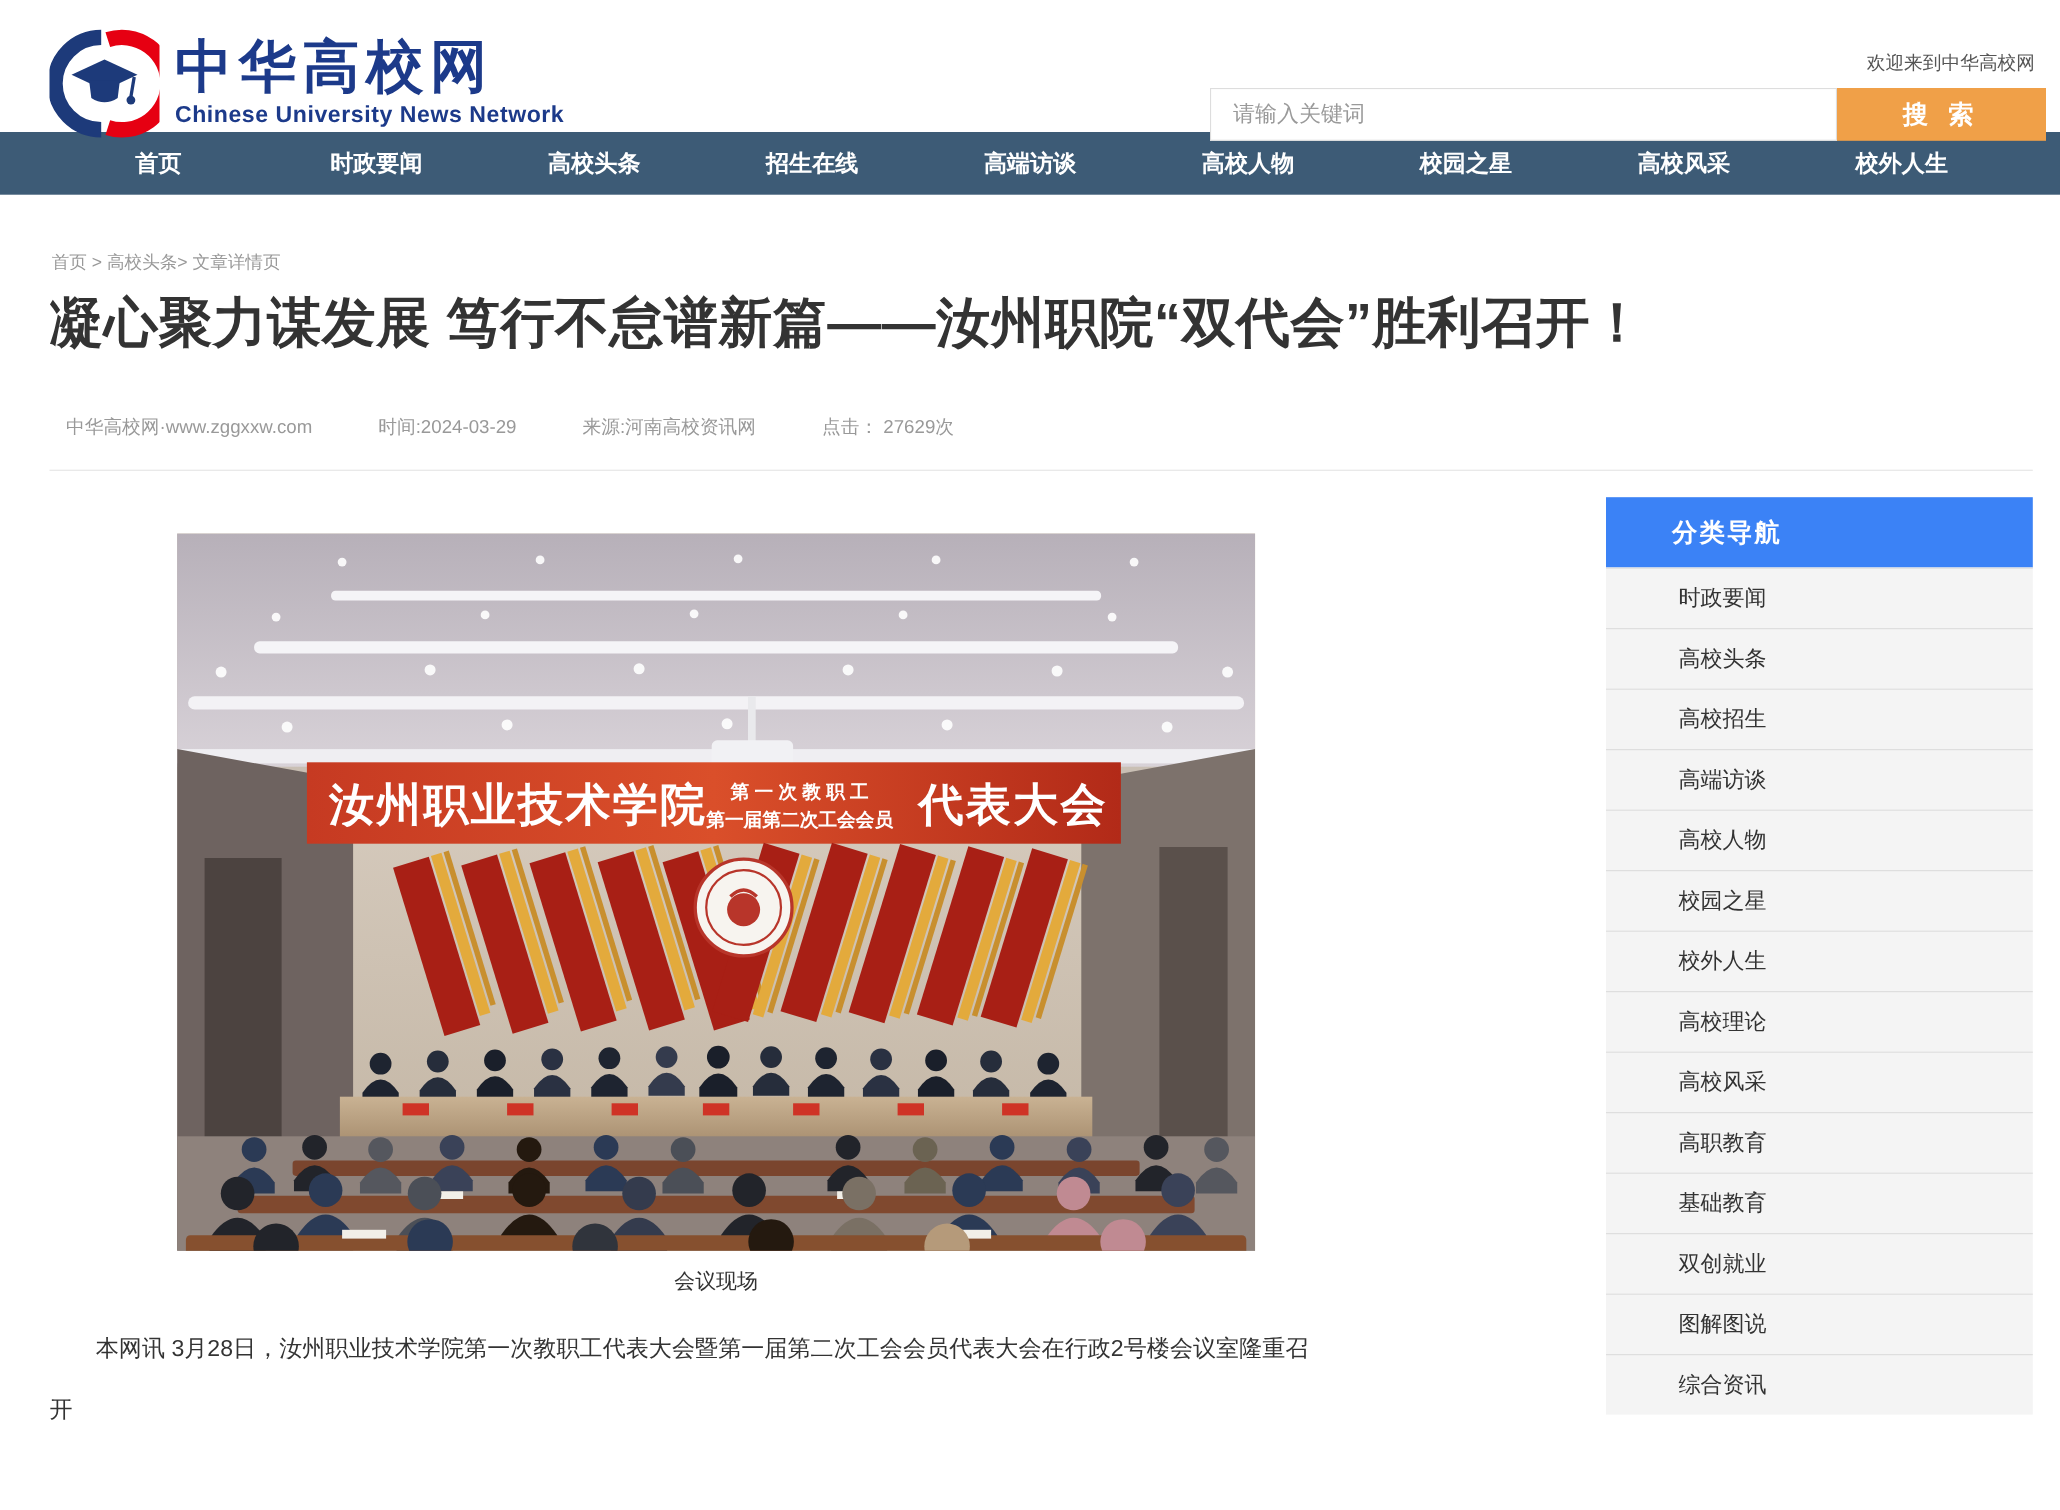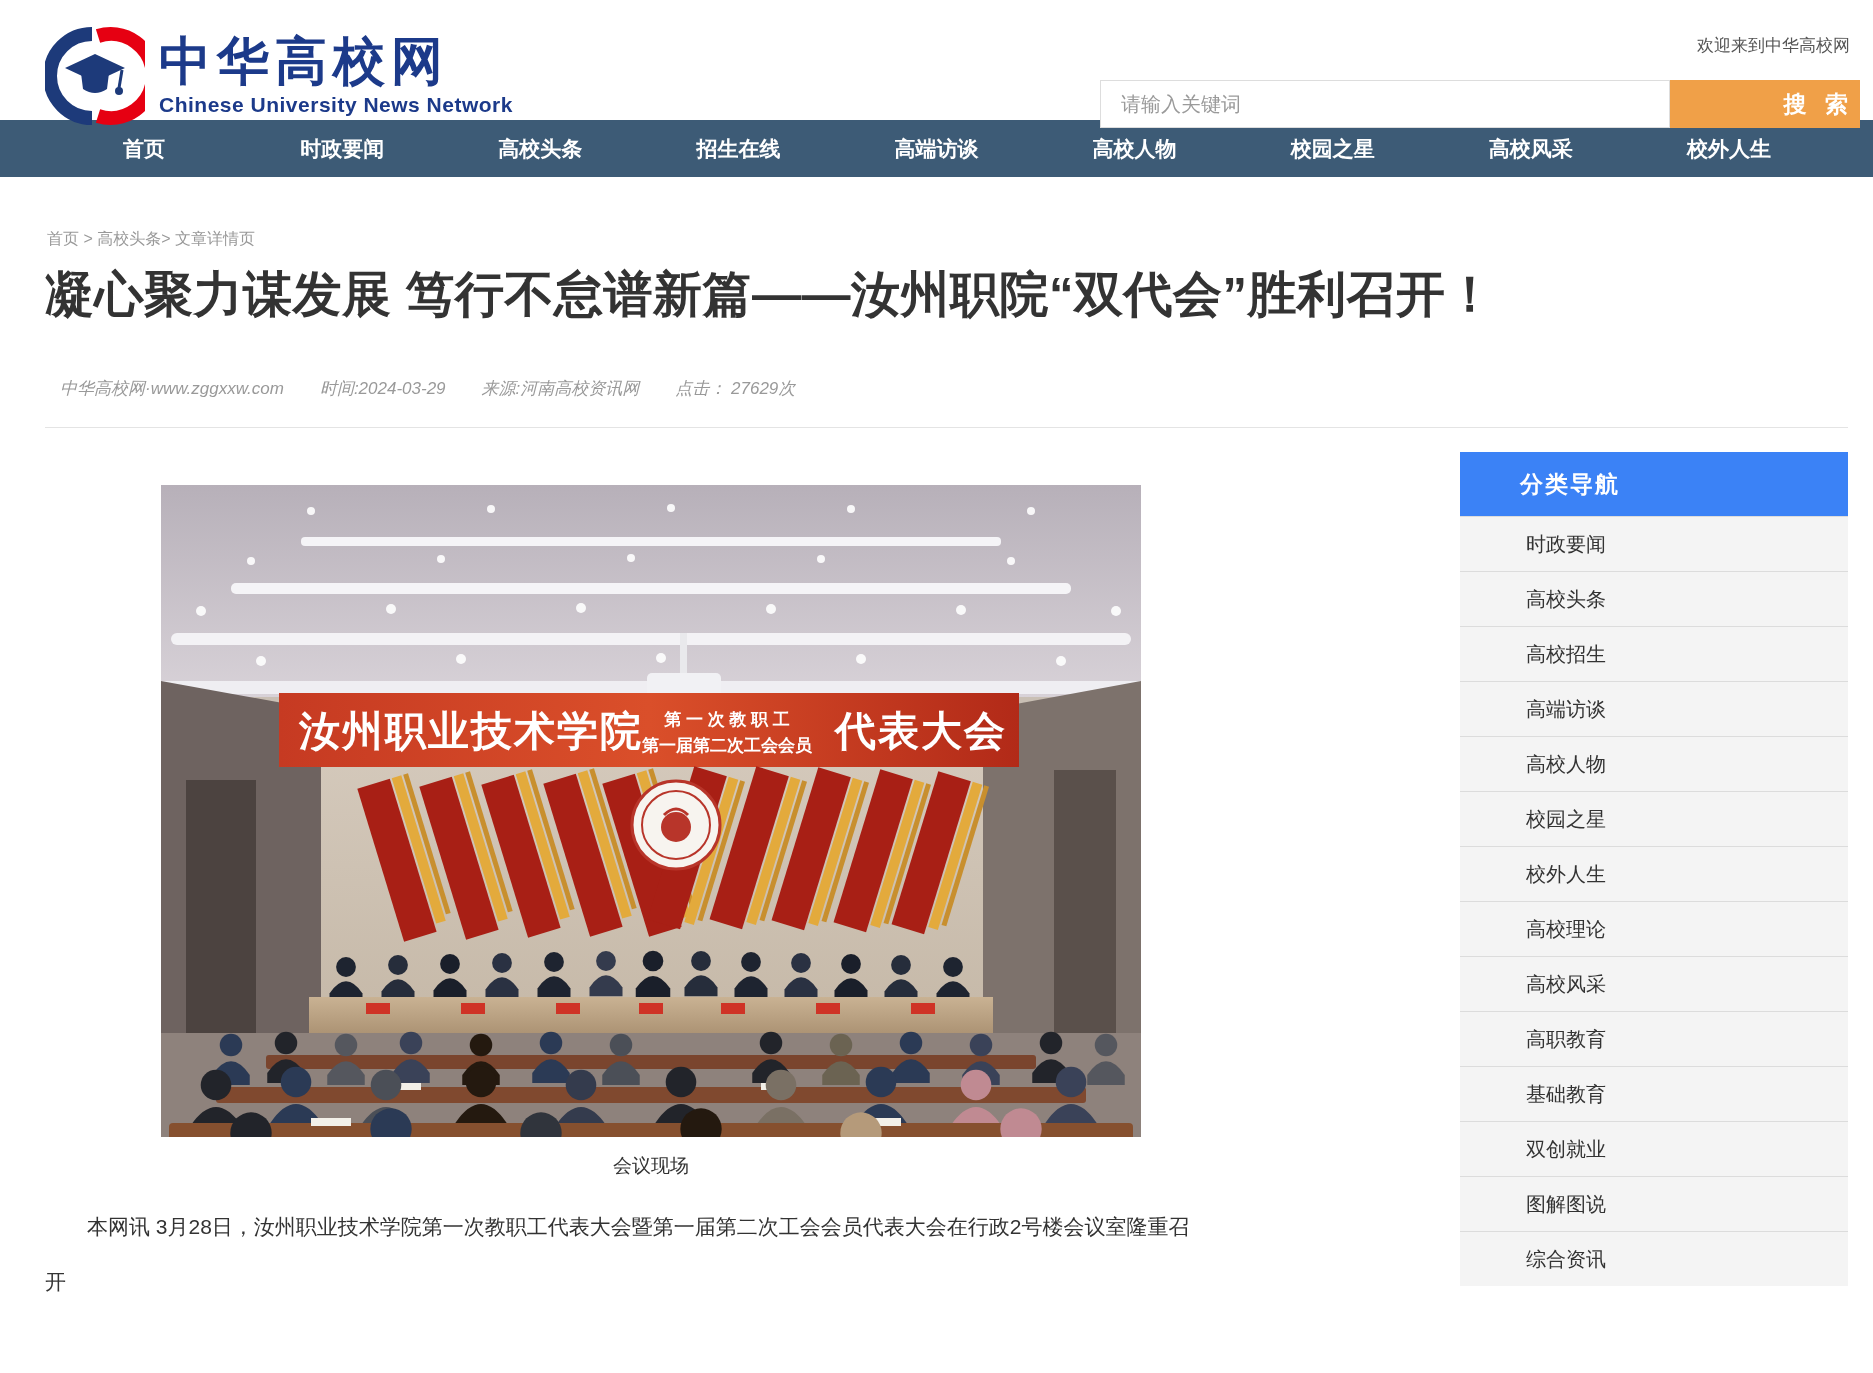"欢迎来到中华高校网" .welcome { top: 34px -> 46px }
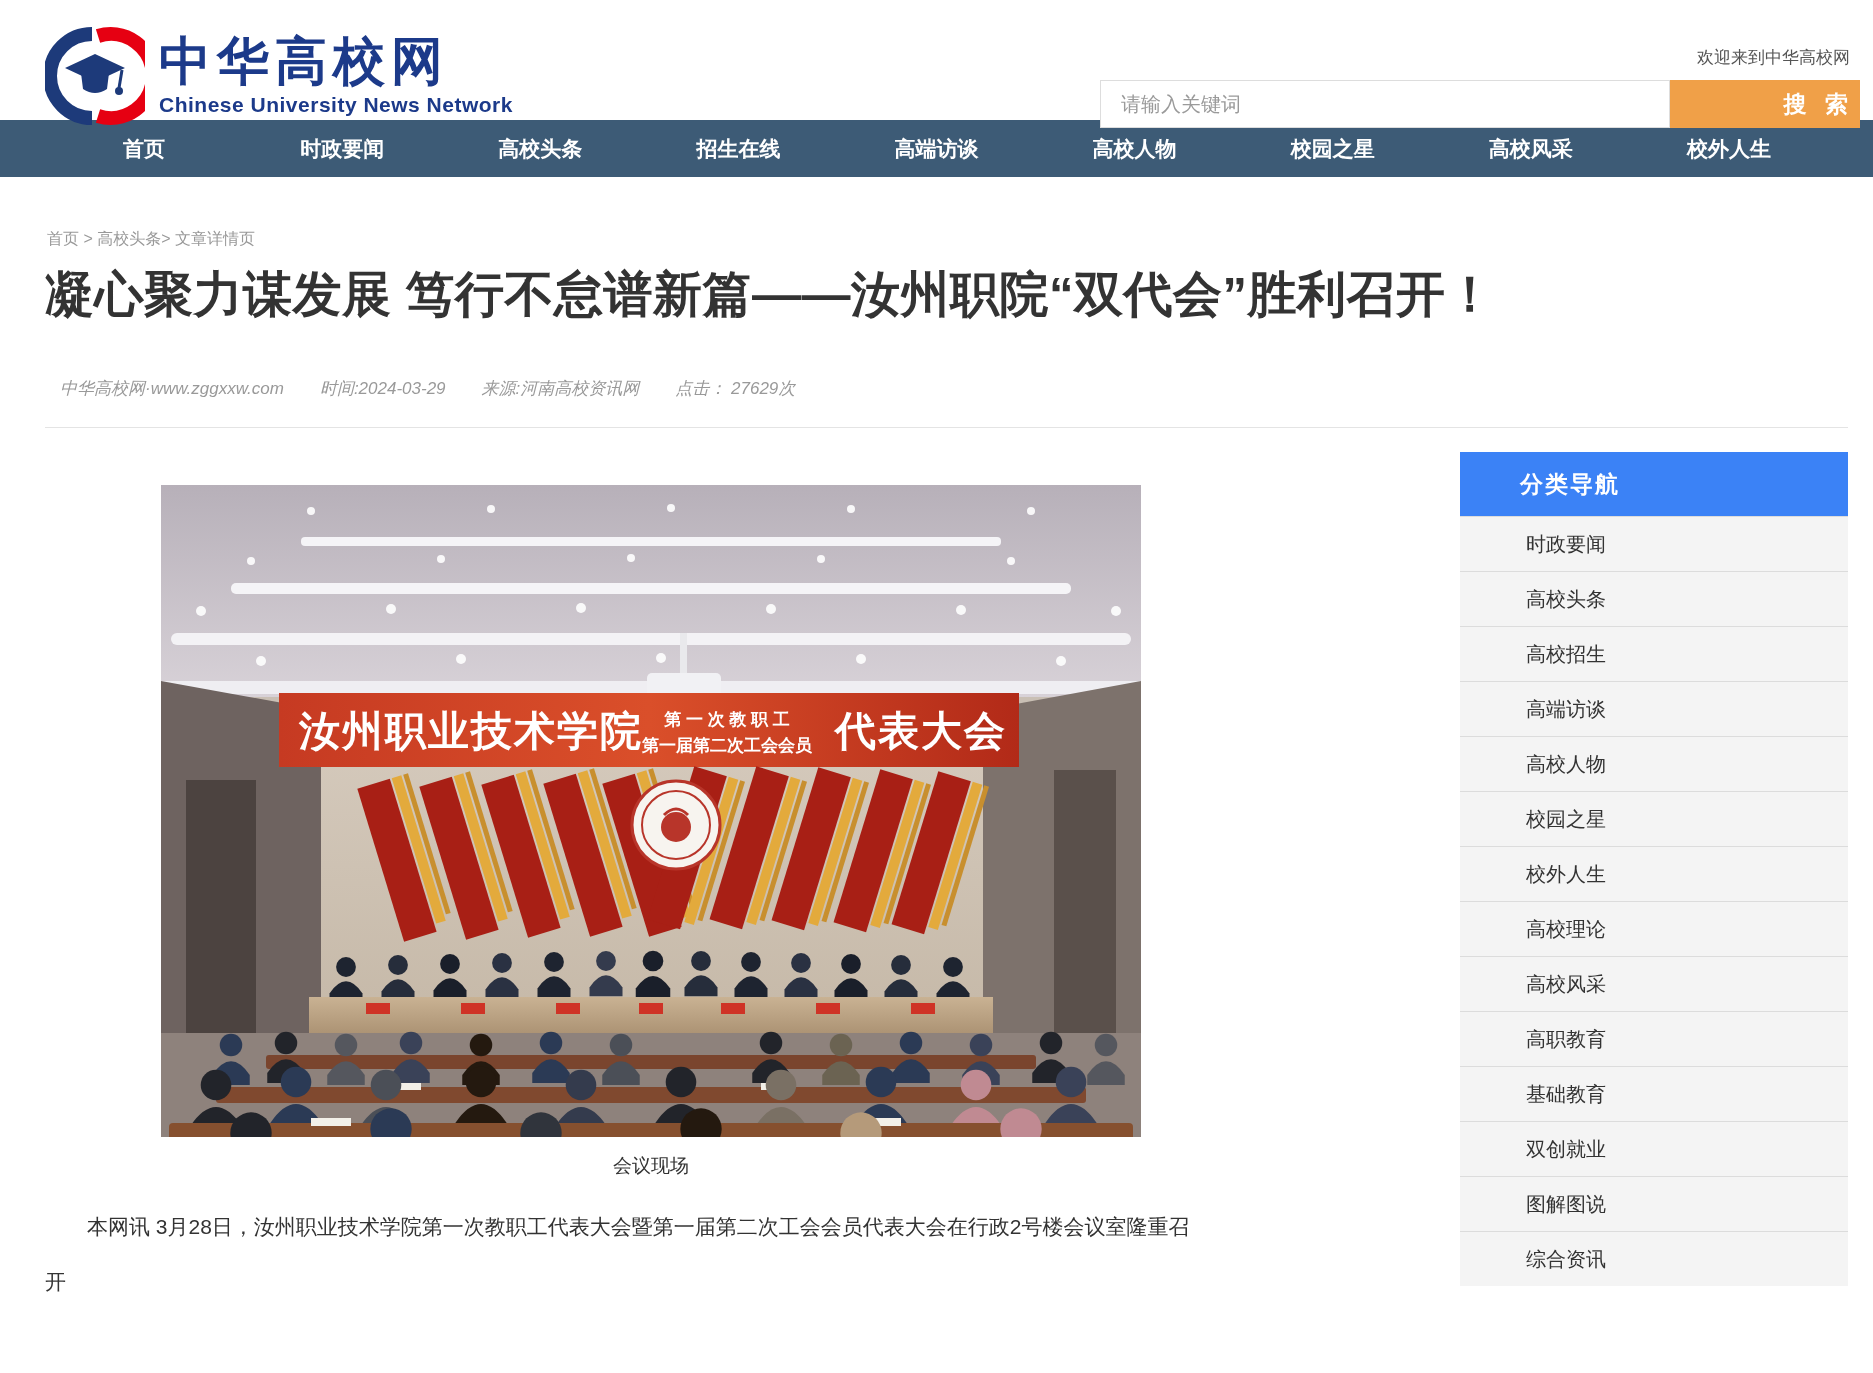"搜 索" .search-btn { text-align: right -> none }
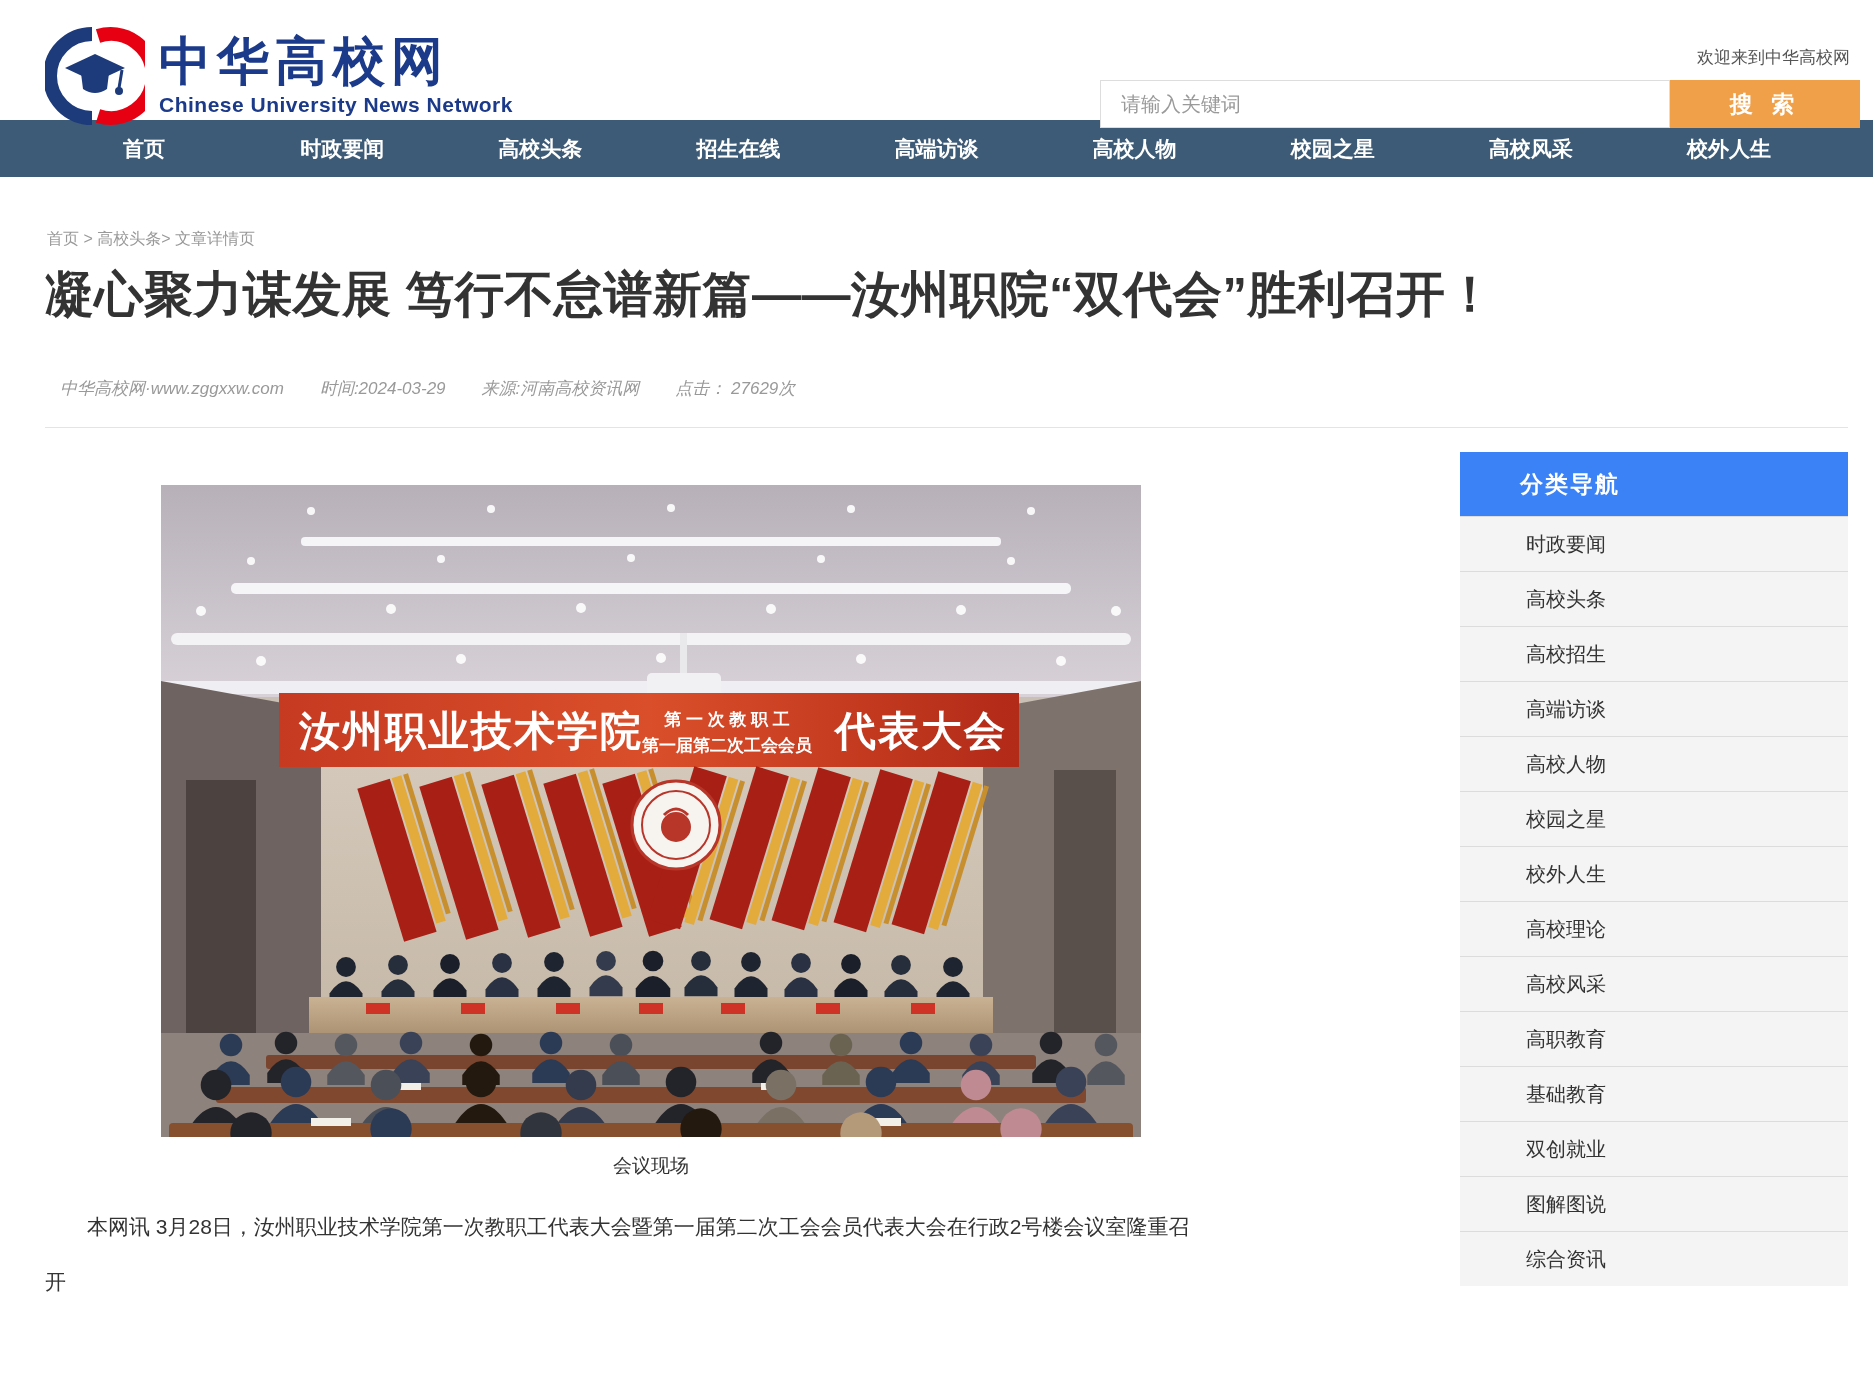"中华高校网·www.zggxxw.com" .meta { font-style: italic -> none; gap: 36px -> 60px }
